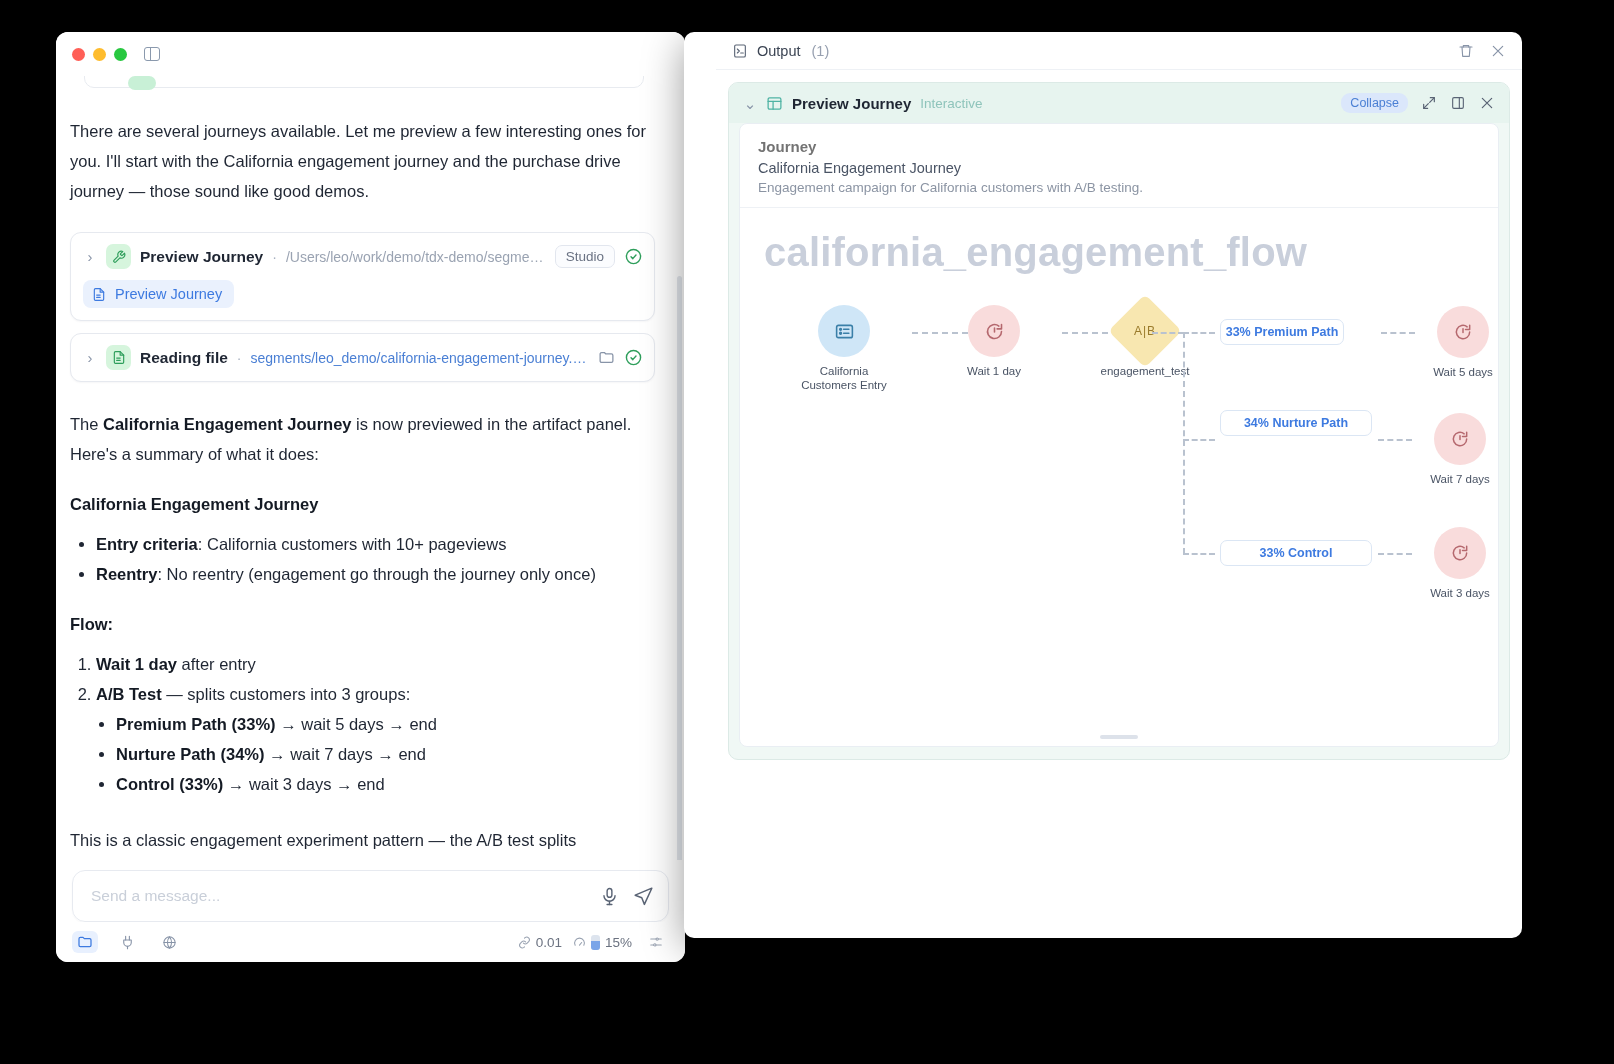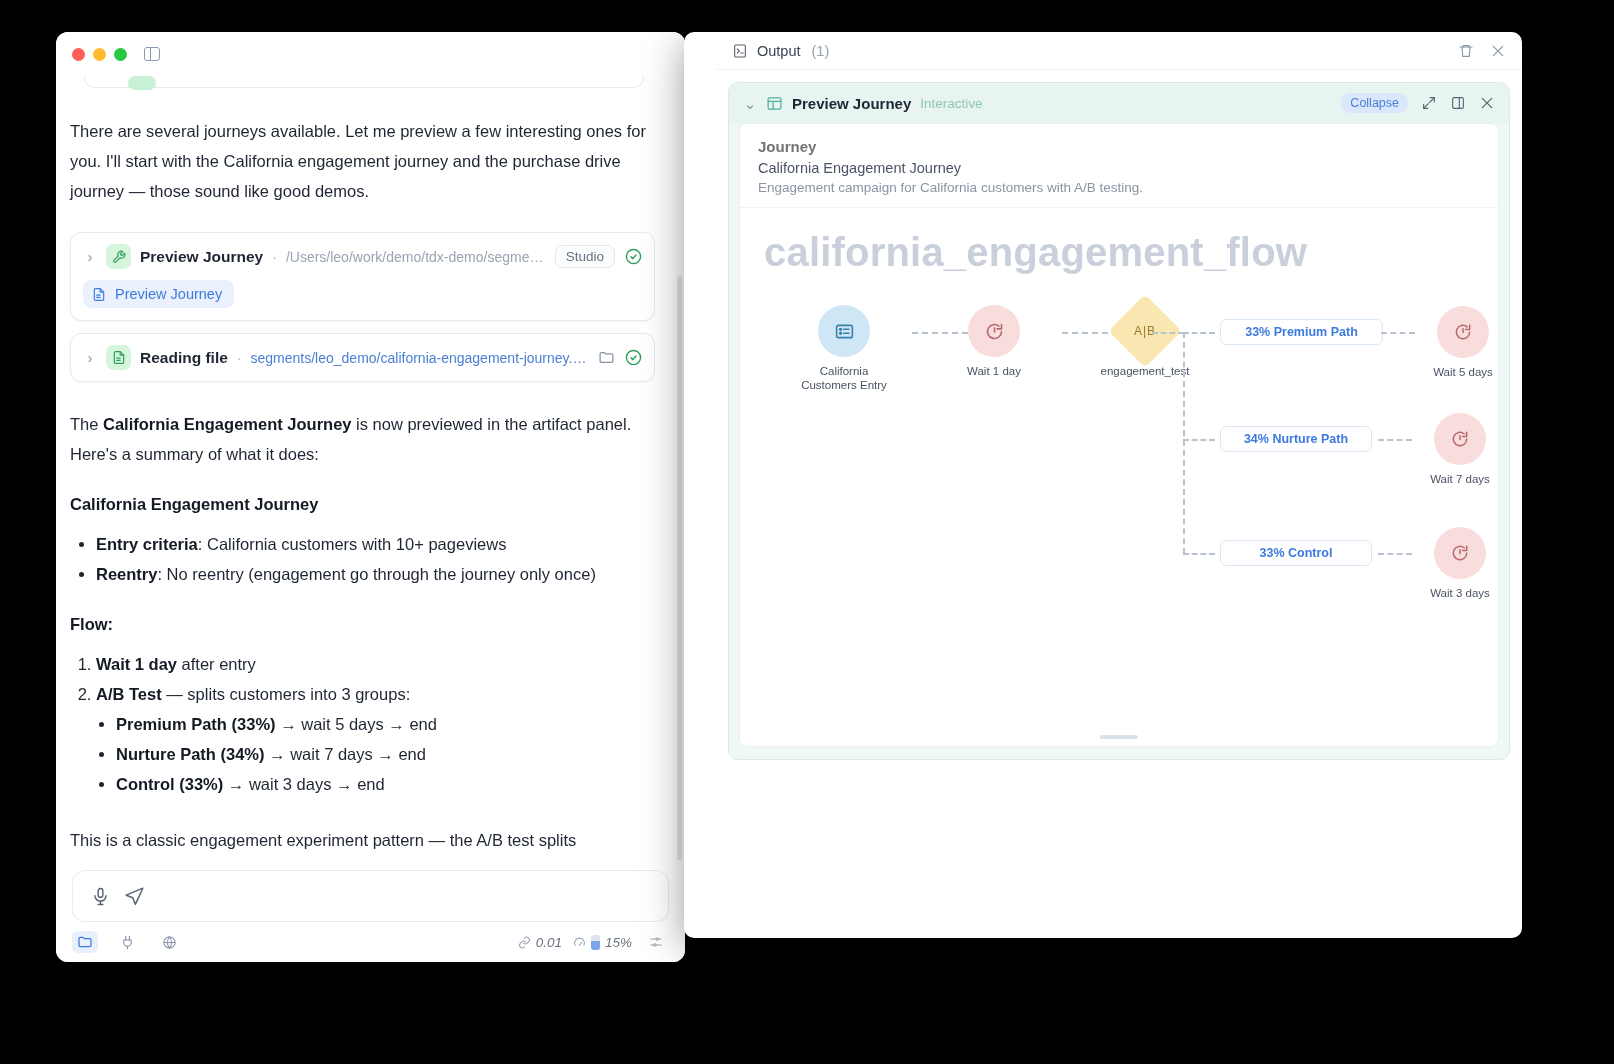"33% Premium Path" div.branch { width: 163px -> 124px }
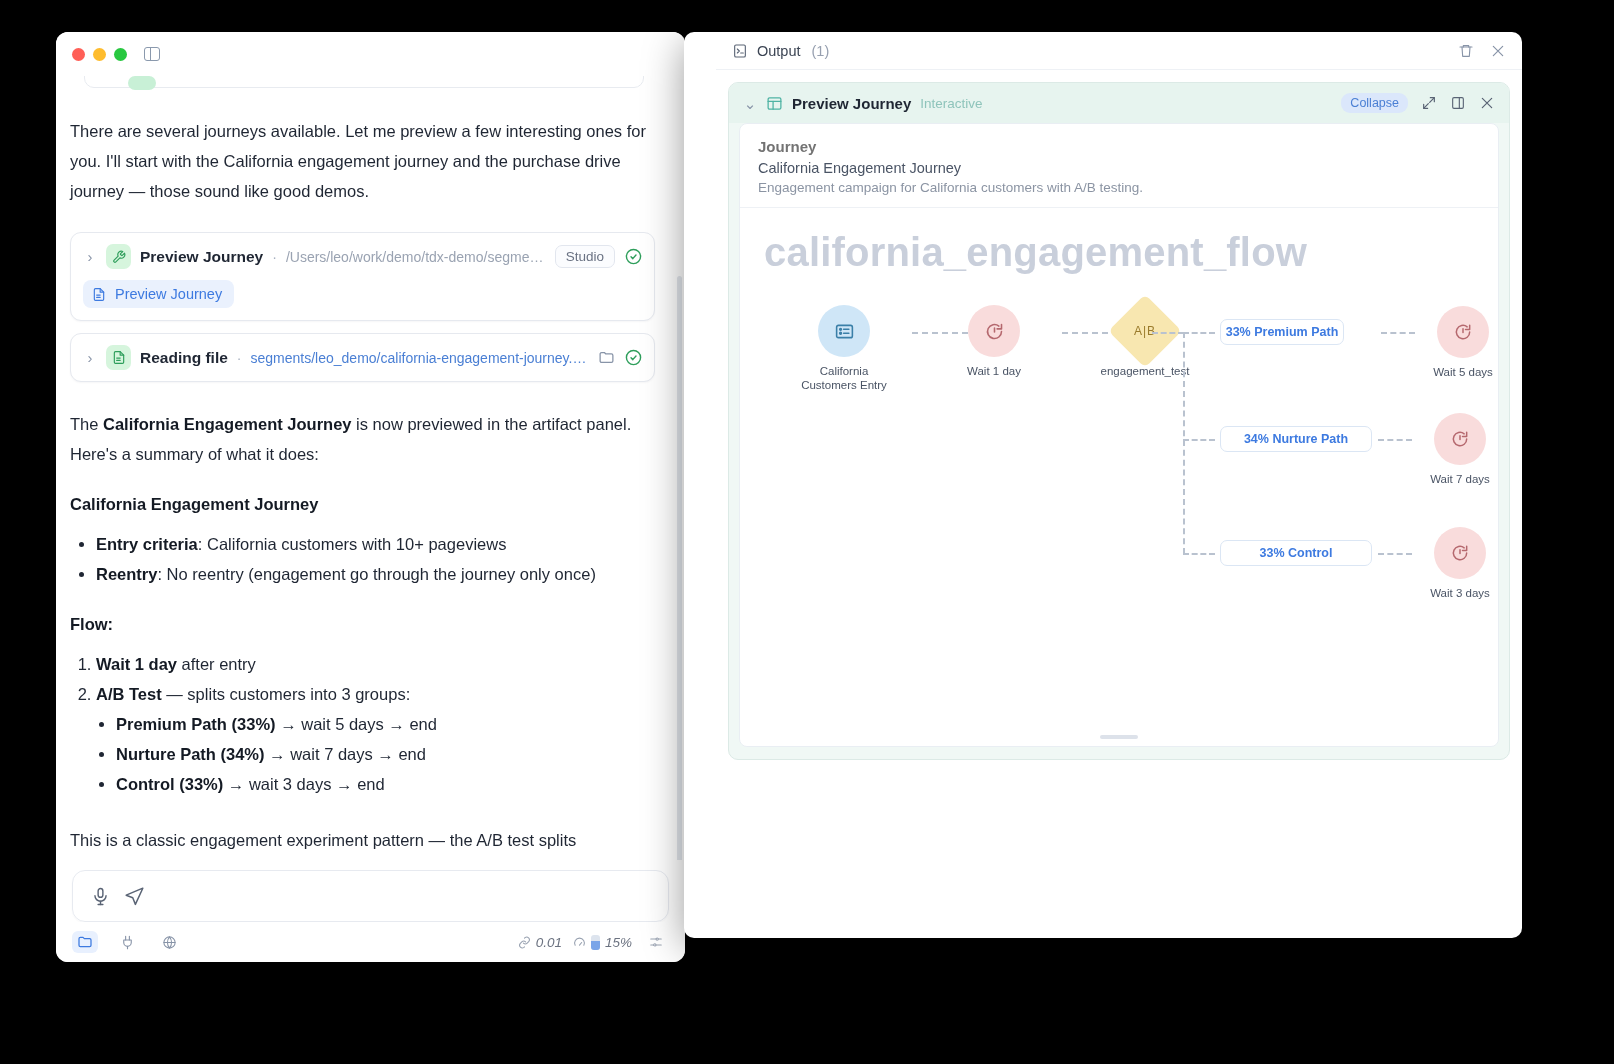"34% Nurture Path" div.branch { top: 218px -> 202px }
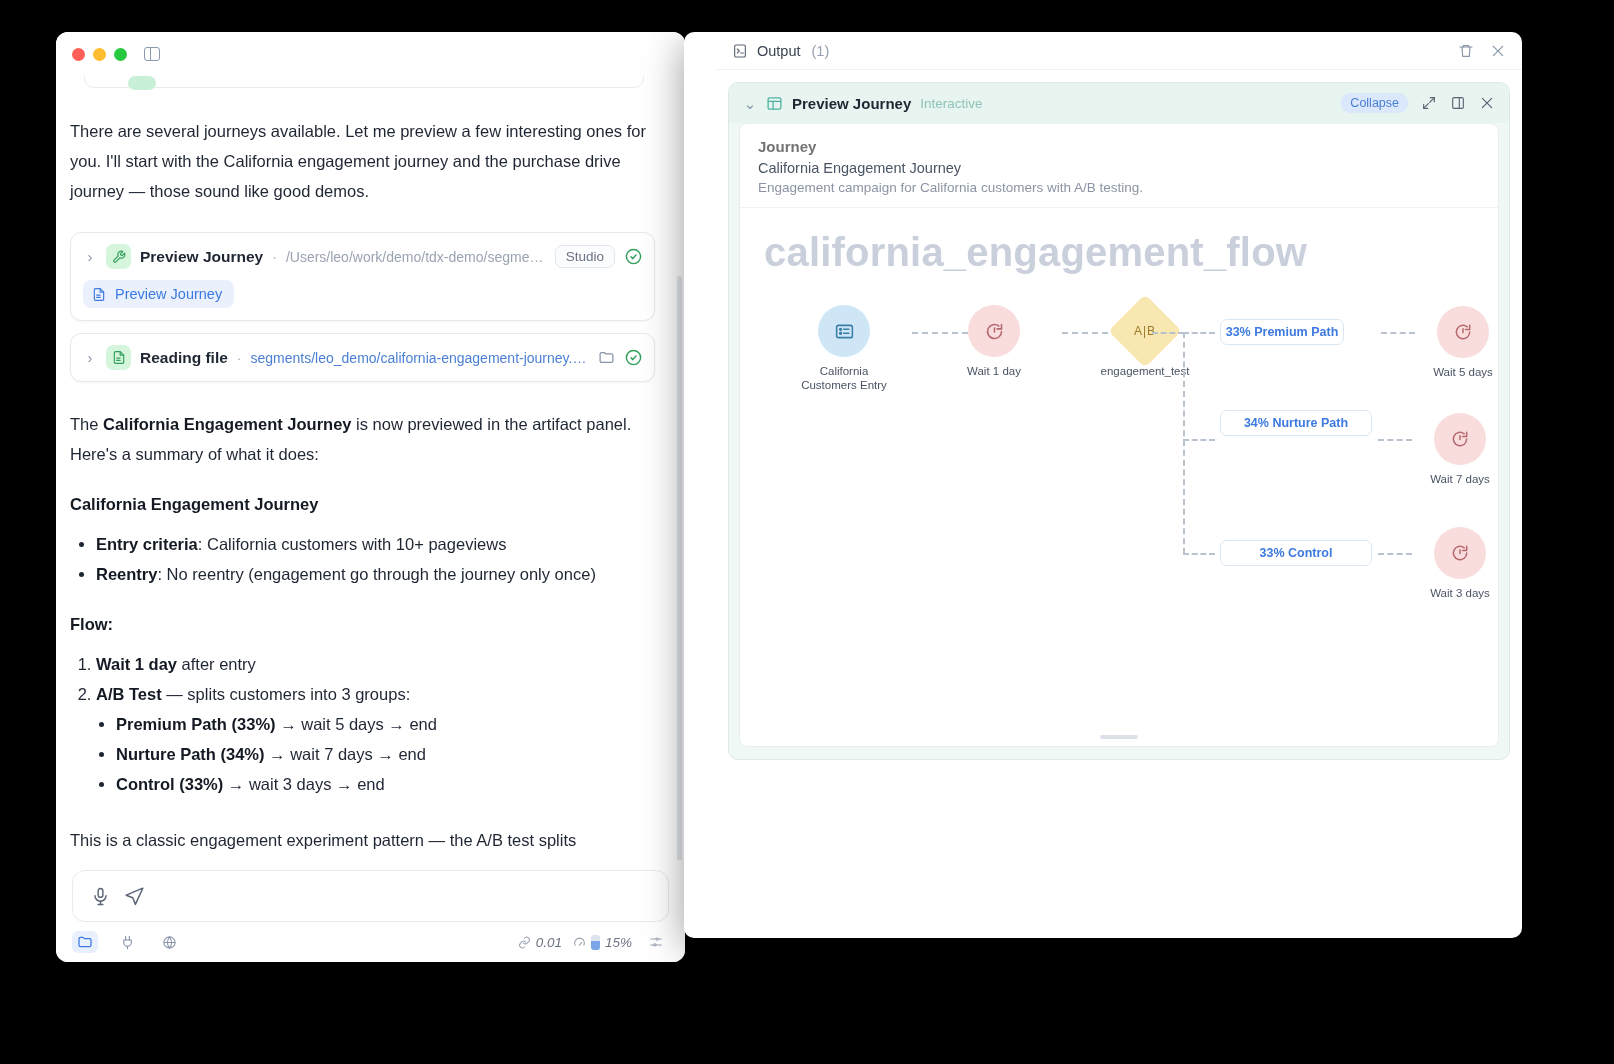"Send a message..." input { html: none -> <input> }
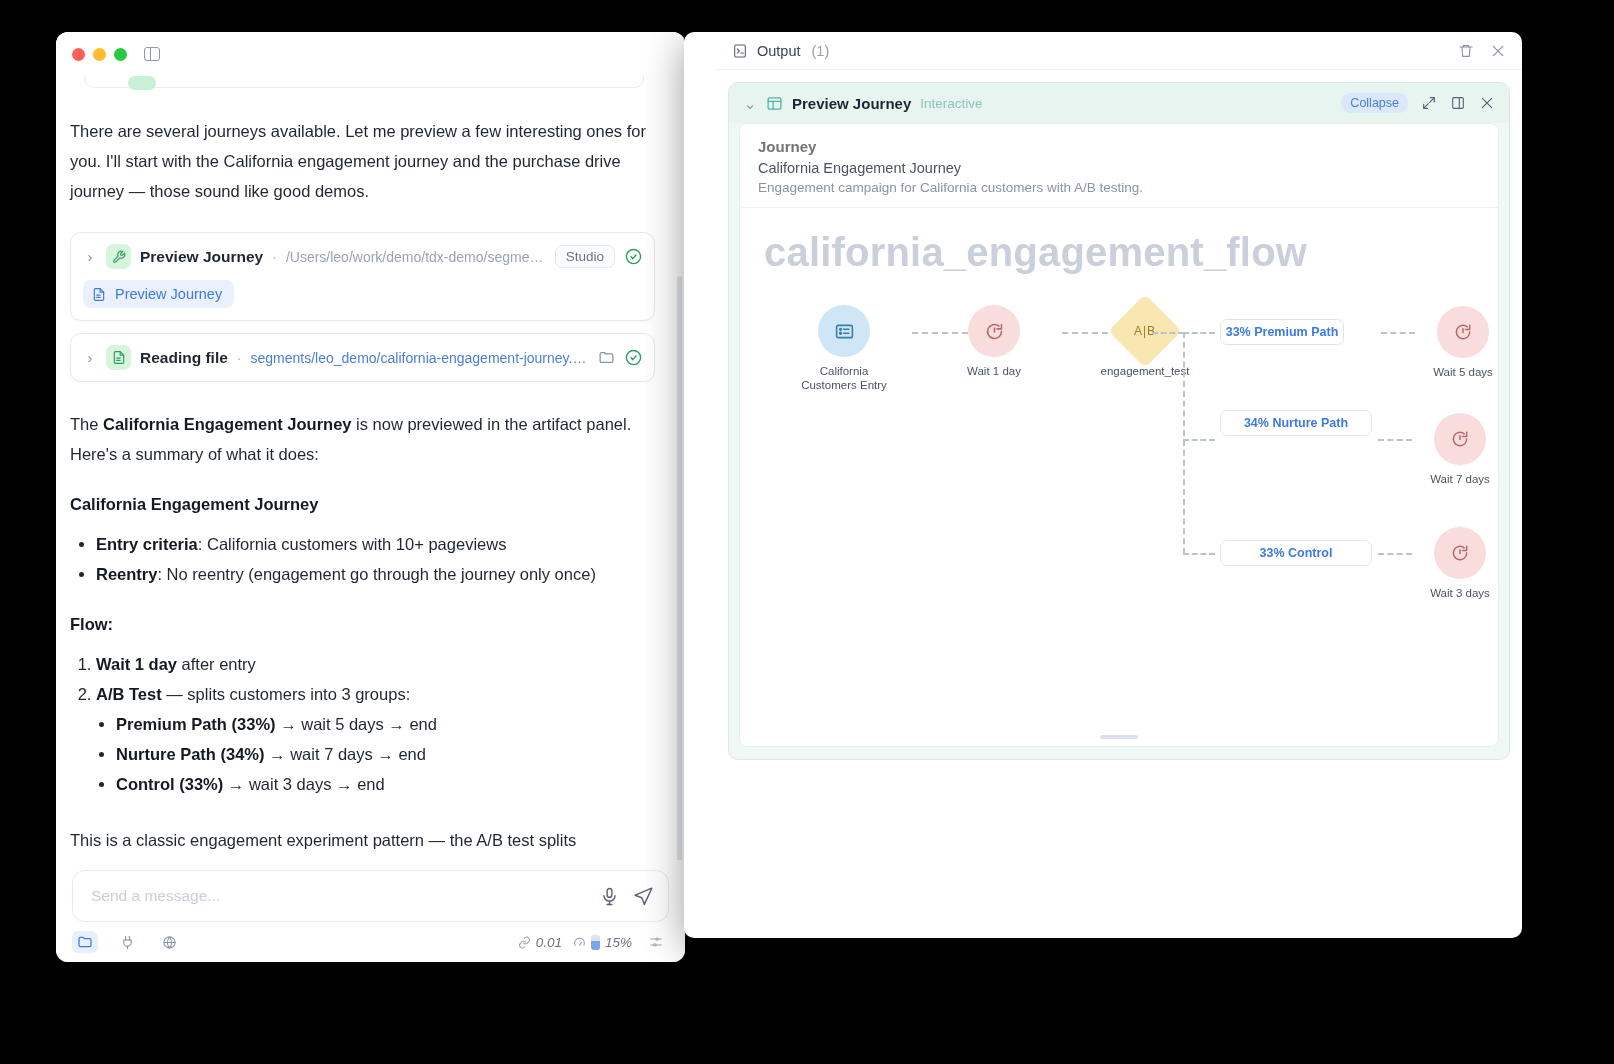"0.01" .sb-right { font-style: italic -> none }
